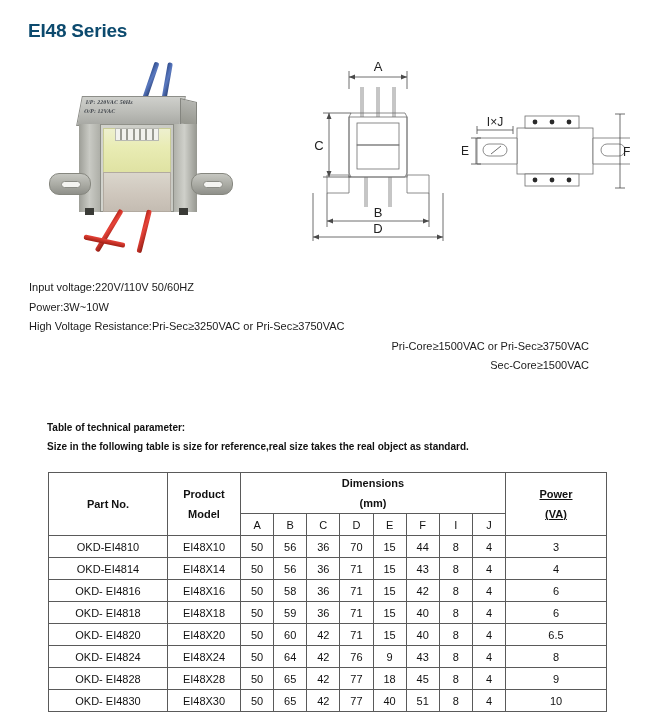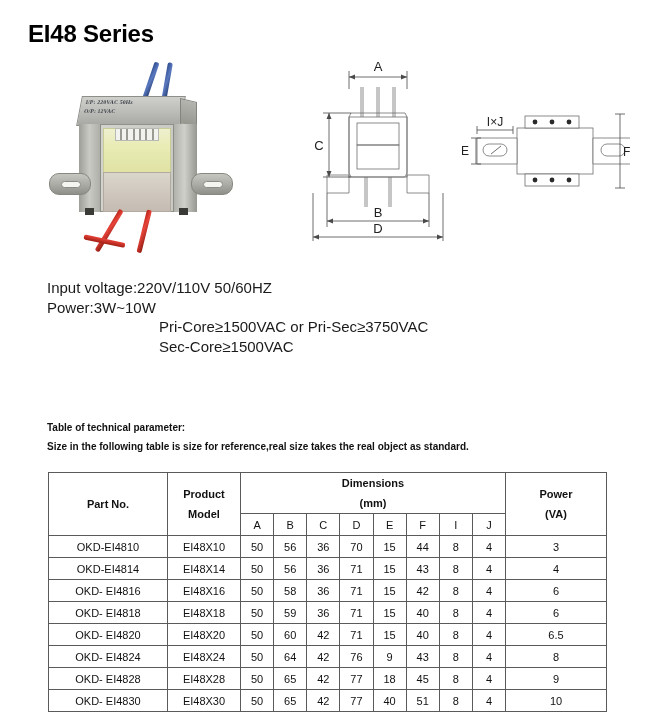"EI48 Series" .page-title { color: #000000 -> #0c4a6e; font-size: 24px -> 19px }
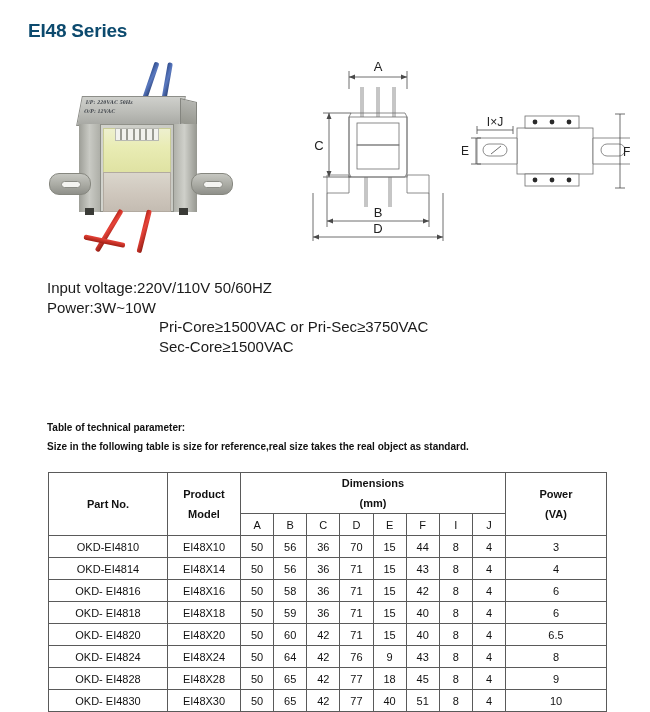"Input voltage:220V/110V 50/60HZ" .specs { font-size: 15px -> 11px; left: 47px -> 29px }
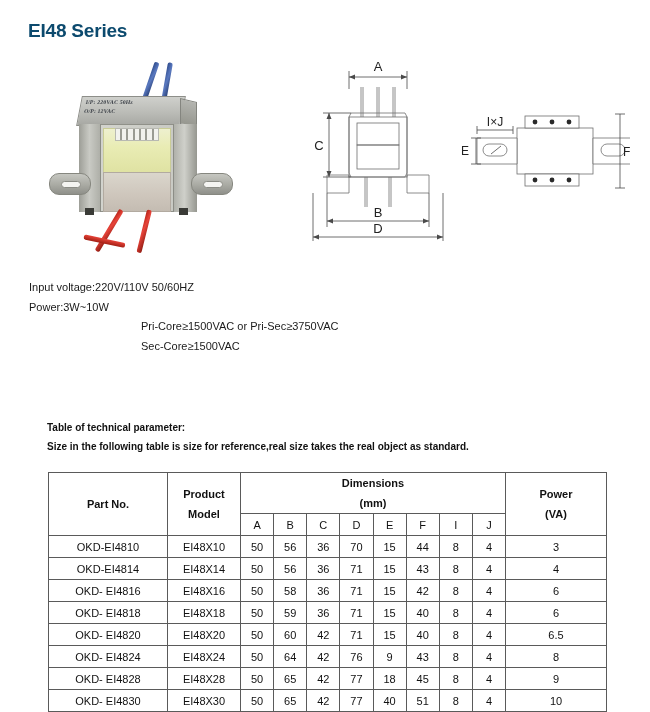"High Voltage Resistance:Pri-Sec≥3250VAC" div { html: none -> <div>High Voltage Resistance:Pri-Sec≥3250VAC or Pri-Sec≥3750VAC</div> }
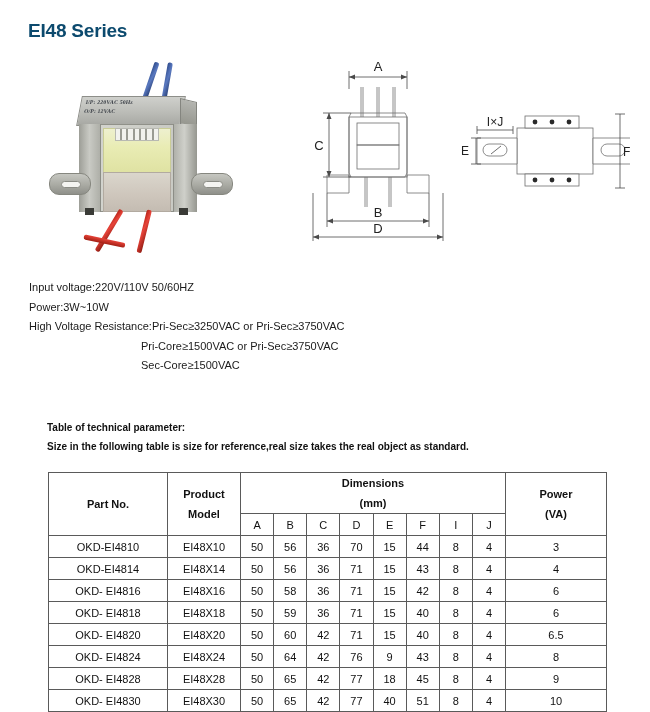"Pri-Core≥1500VAC or Pri-Sec≥3750VAC" .specs .indent { text-align: none -> right }
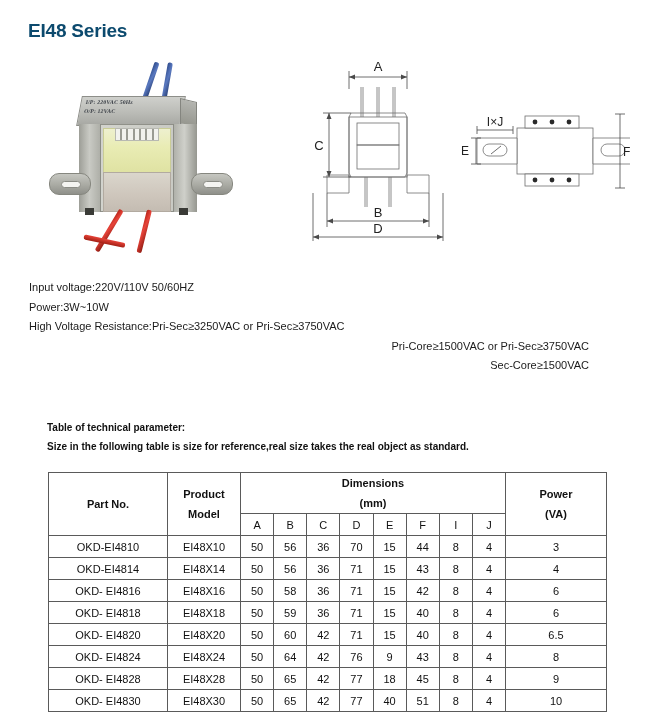"Power" th.h-power { text-decoration: none -> underline }
